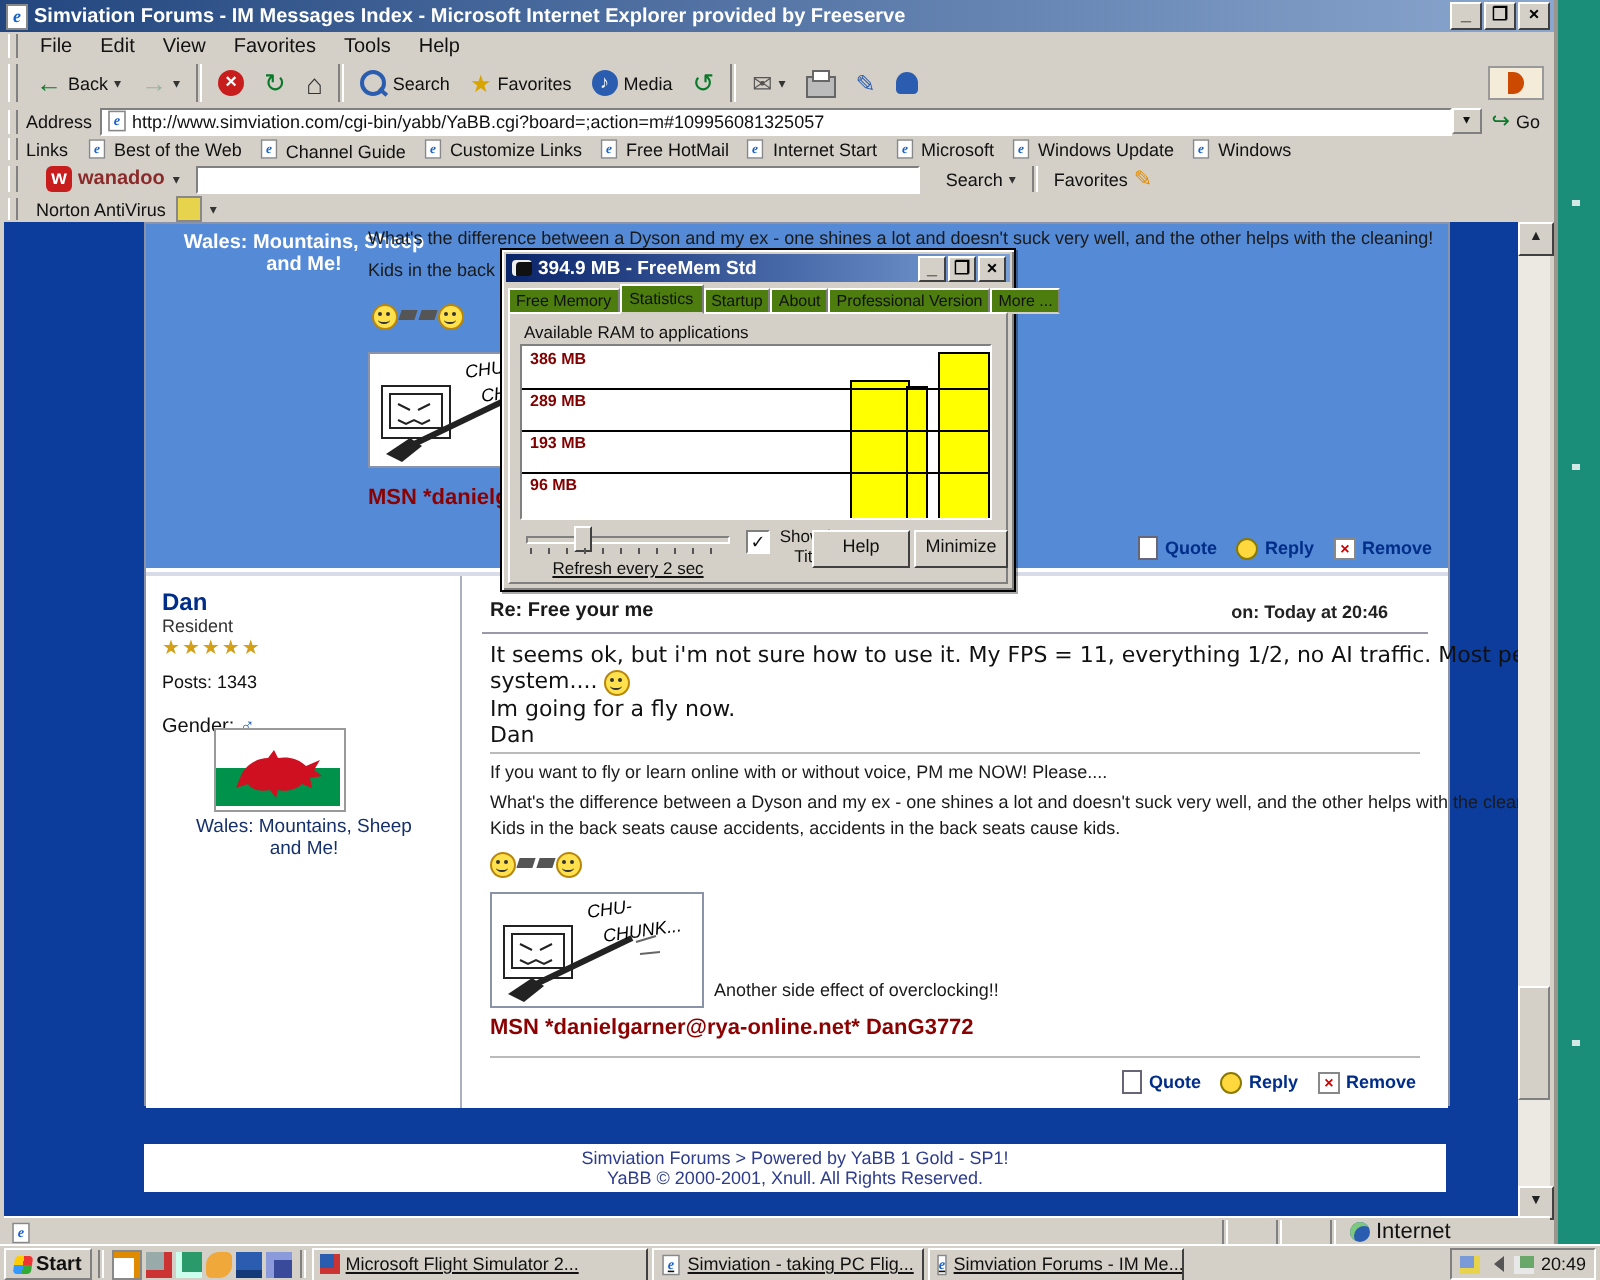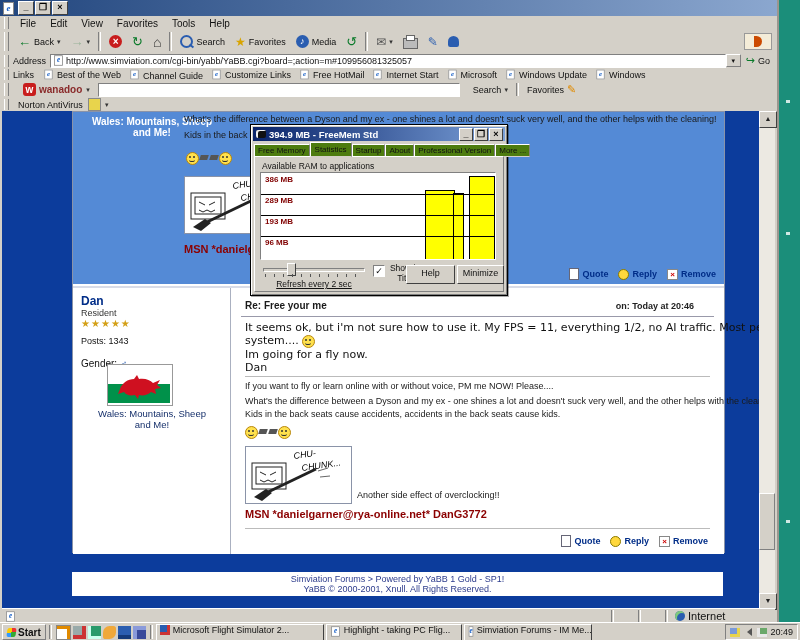"Simviation Forums - IM Messages" span.t { html: none -> <span>Simviation Forums - IM Messages Index - Microsoft Internet Explorer provided by Freeserve</span> }
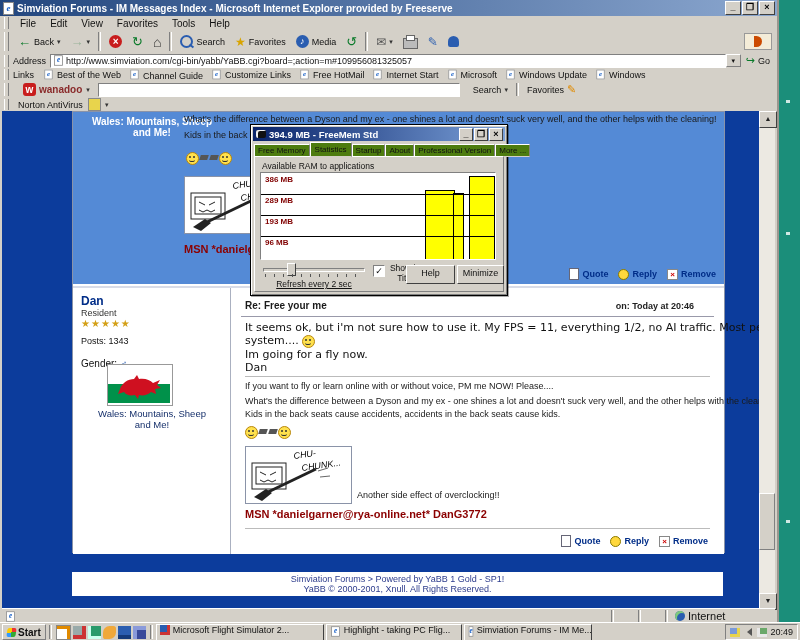"Microsoft Flight Simulator 2..." .task { align-items: flex-start -> center; text-decoration: none -> underline }
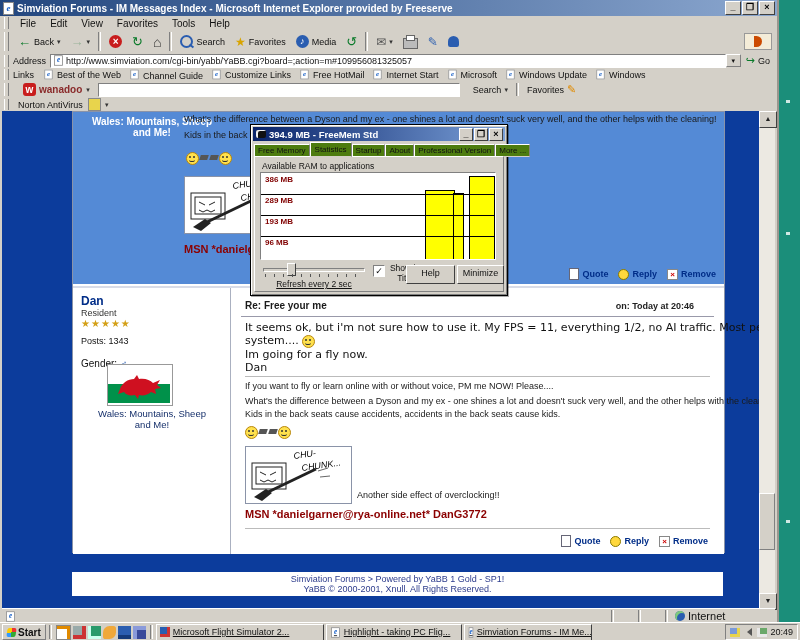"Highlight - taking PC Flig..." span { text: Highlight -> Simviation }
